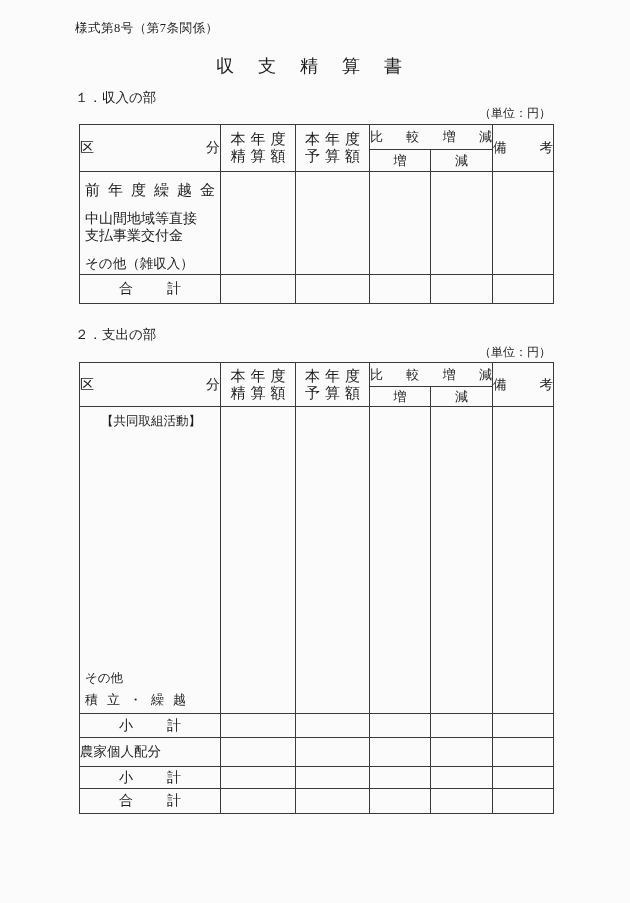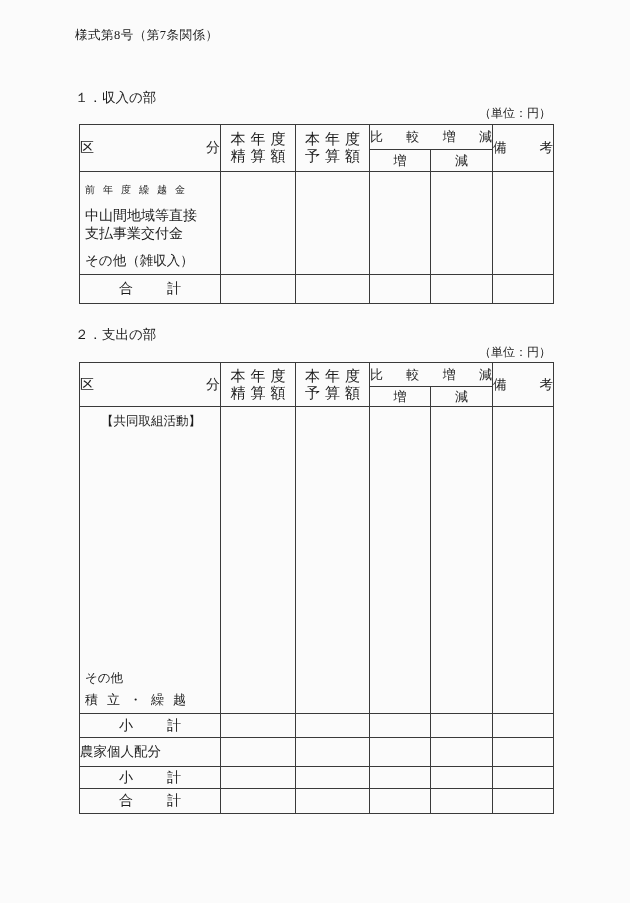"様式第8号（第7条関係）" .form-number { top: 27px -> 20px }
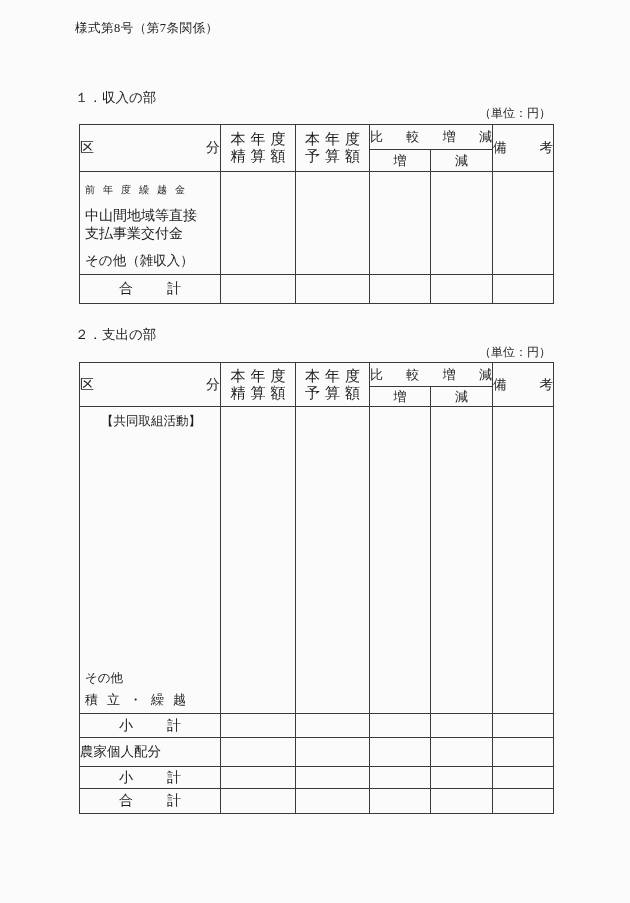"収支精算書" h1.doc-title { html: none -> <h1>収支精算書</h1> }
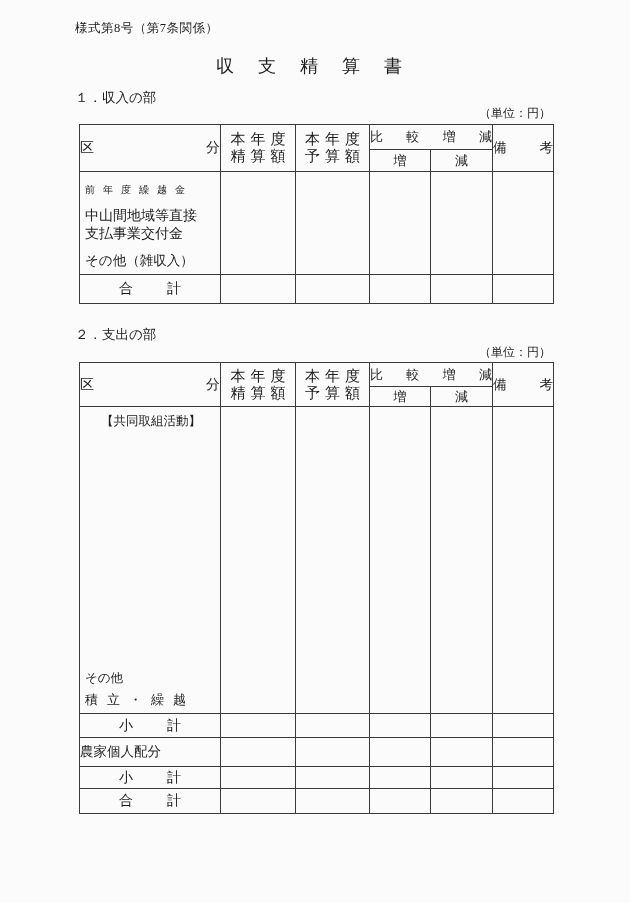"前年度繰越金" .row-carryover { font-size: 10px -> 15px }
